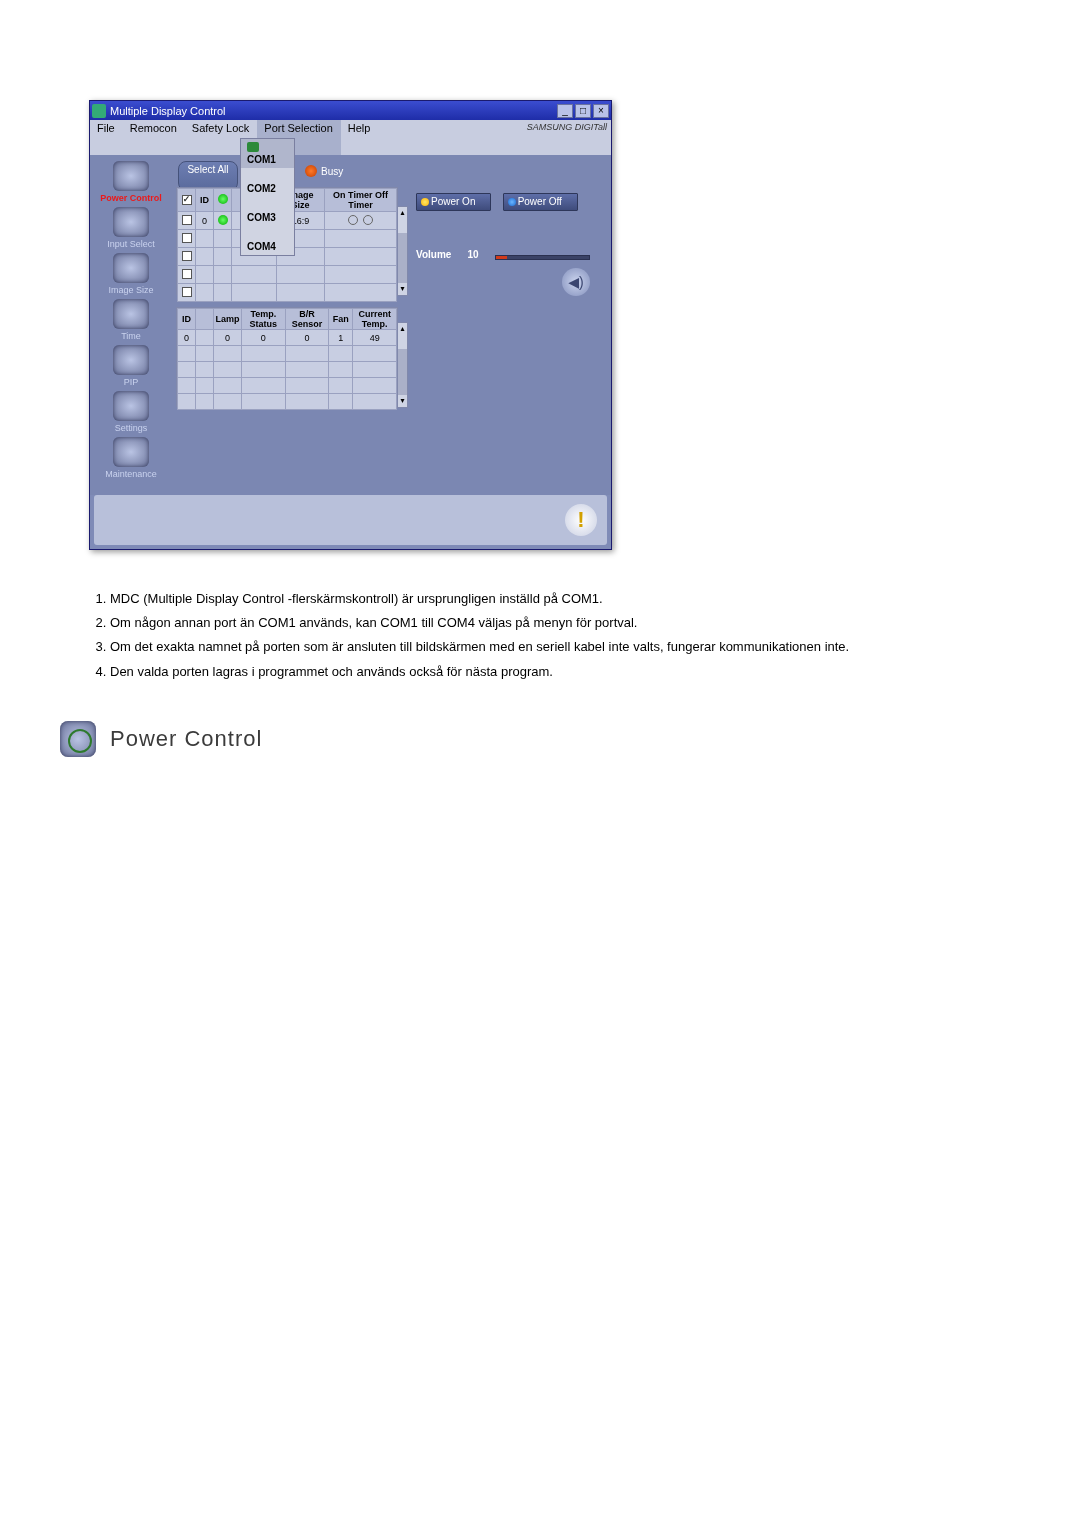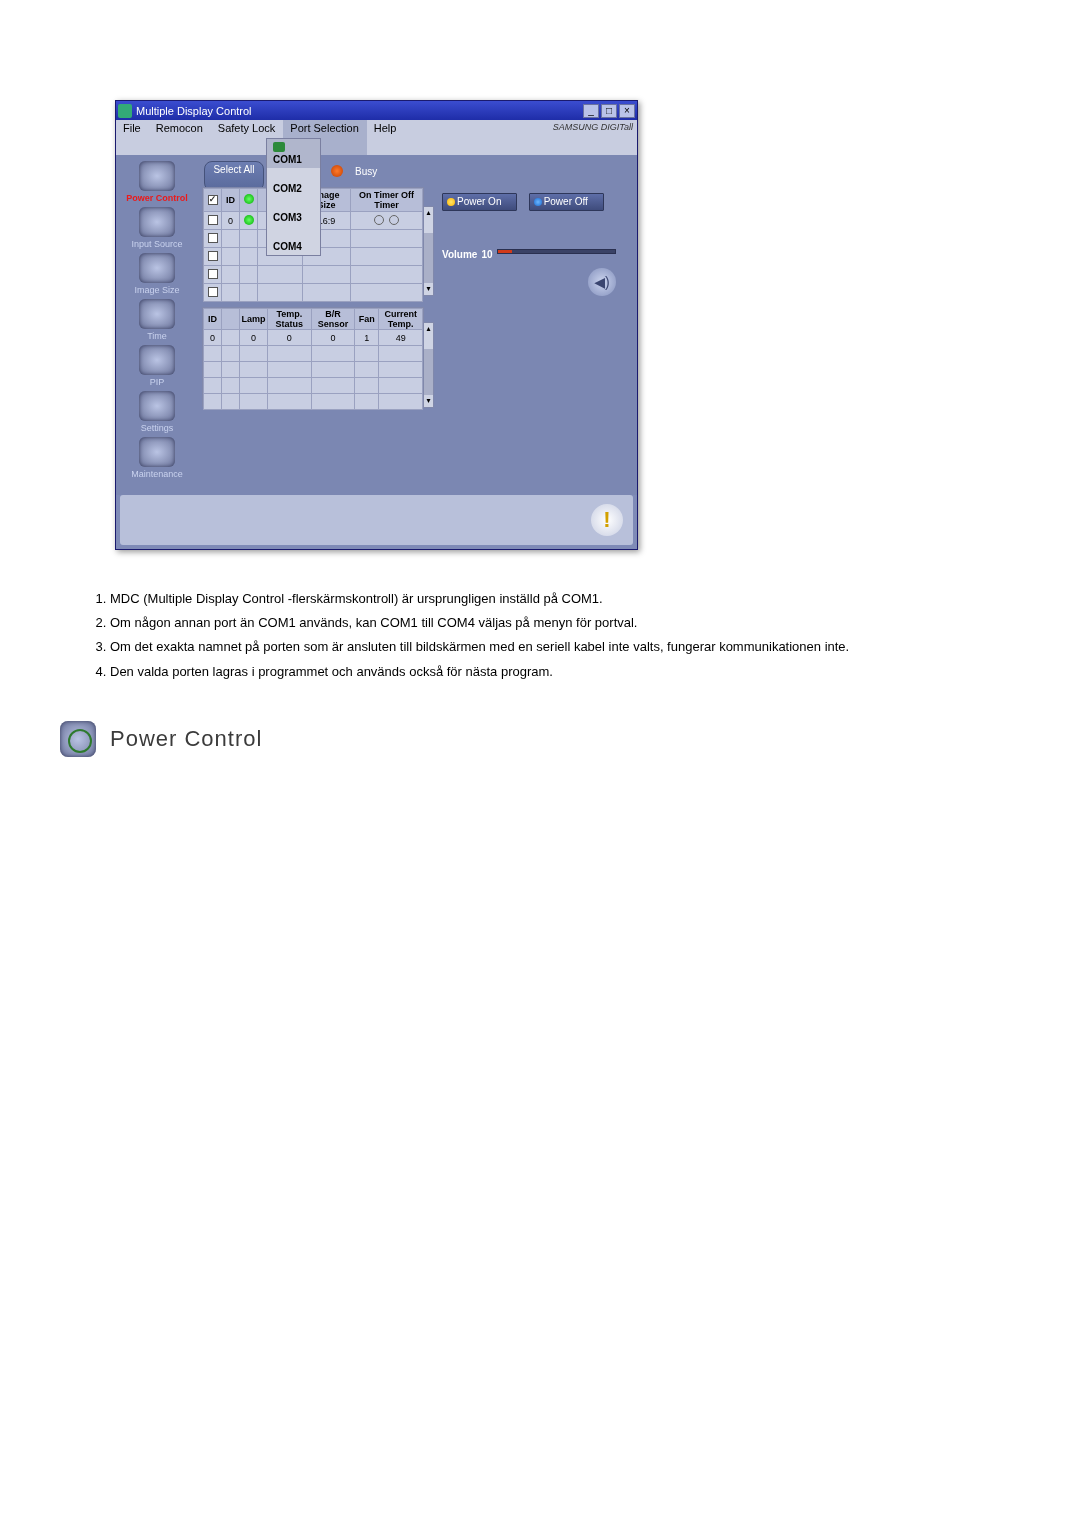"Multiple Display Control" .screenshot-wrap { margin-left: 55px -> 29px }
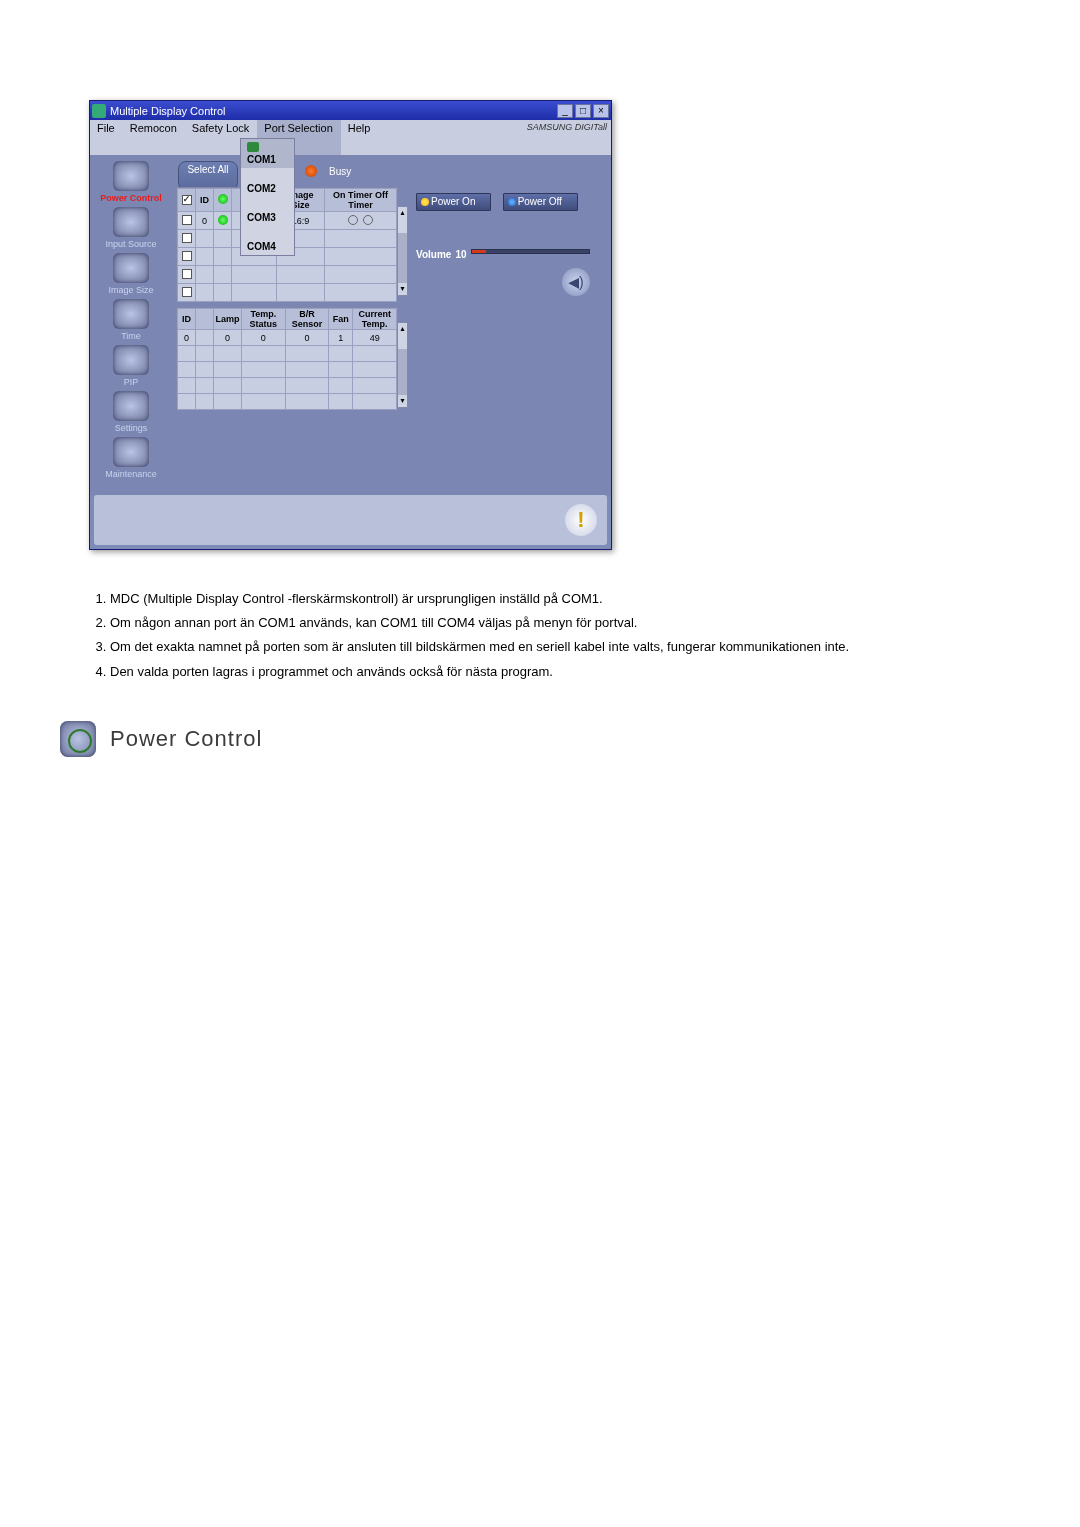"Busy" .busy { gap: 12px -> 4px }
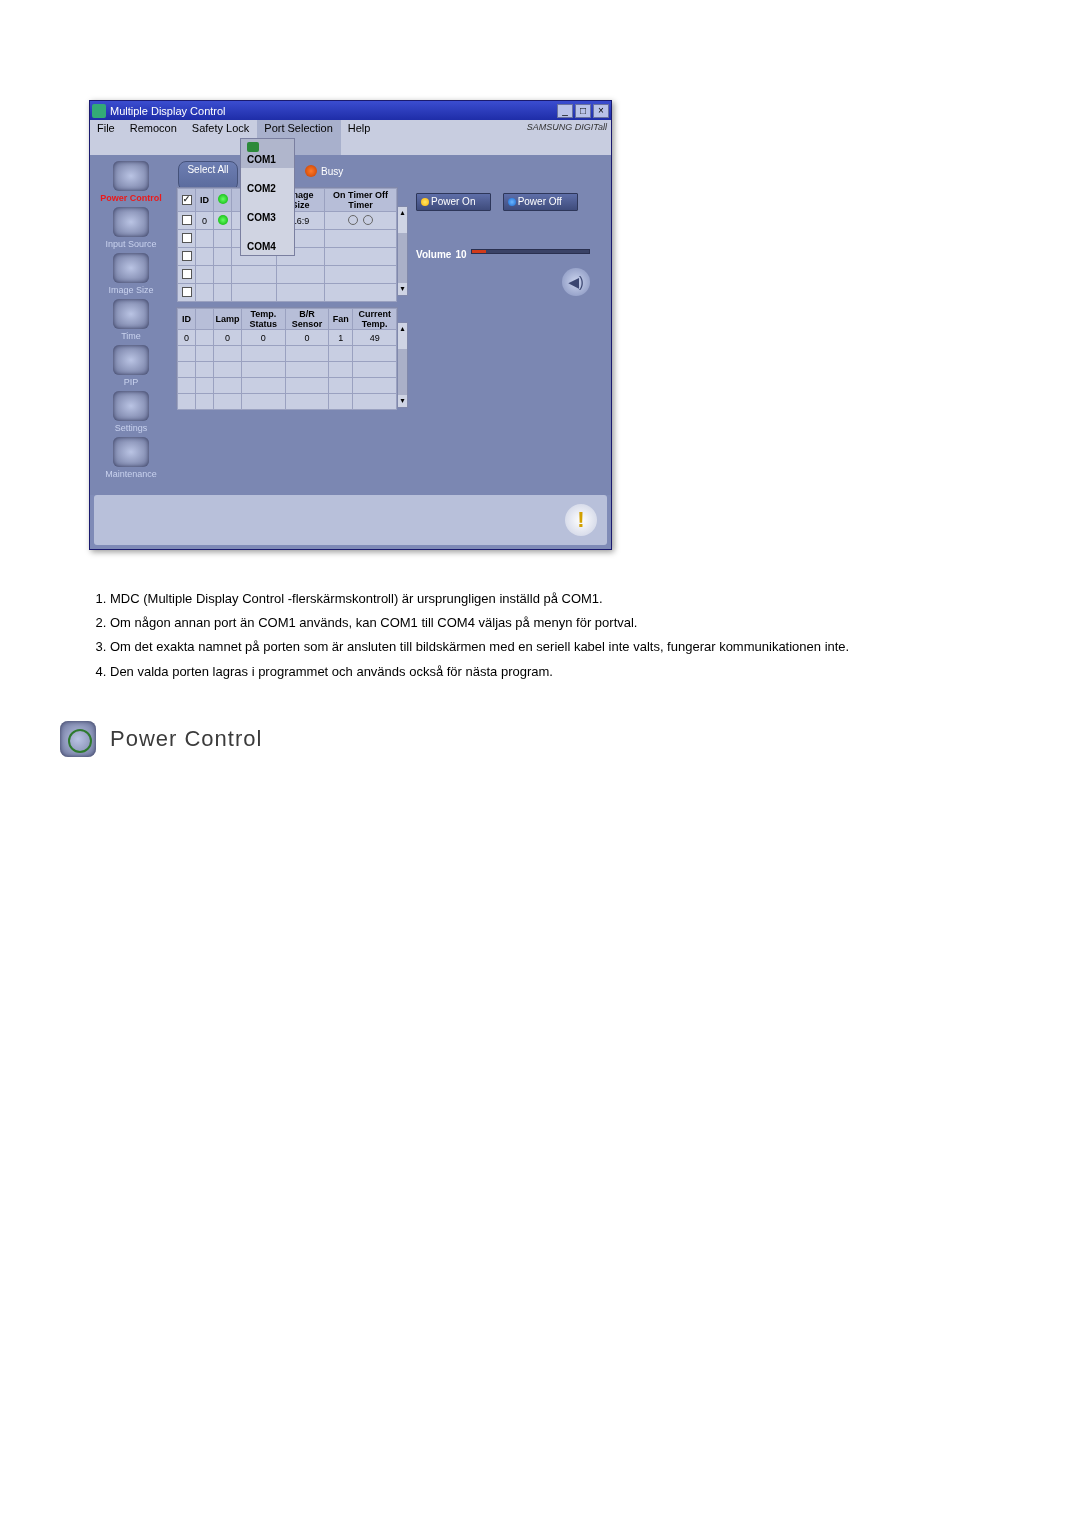"Input Source" span { text: Source -> Select }
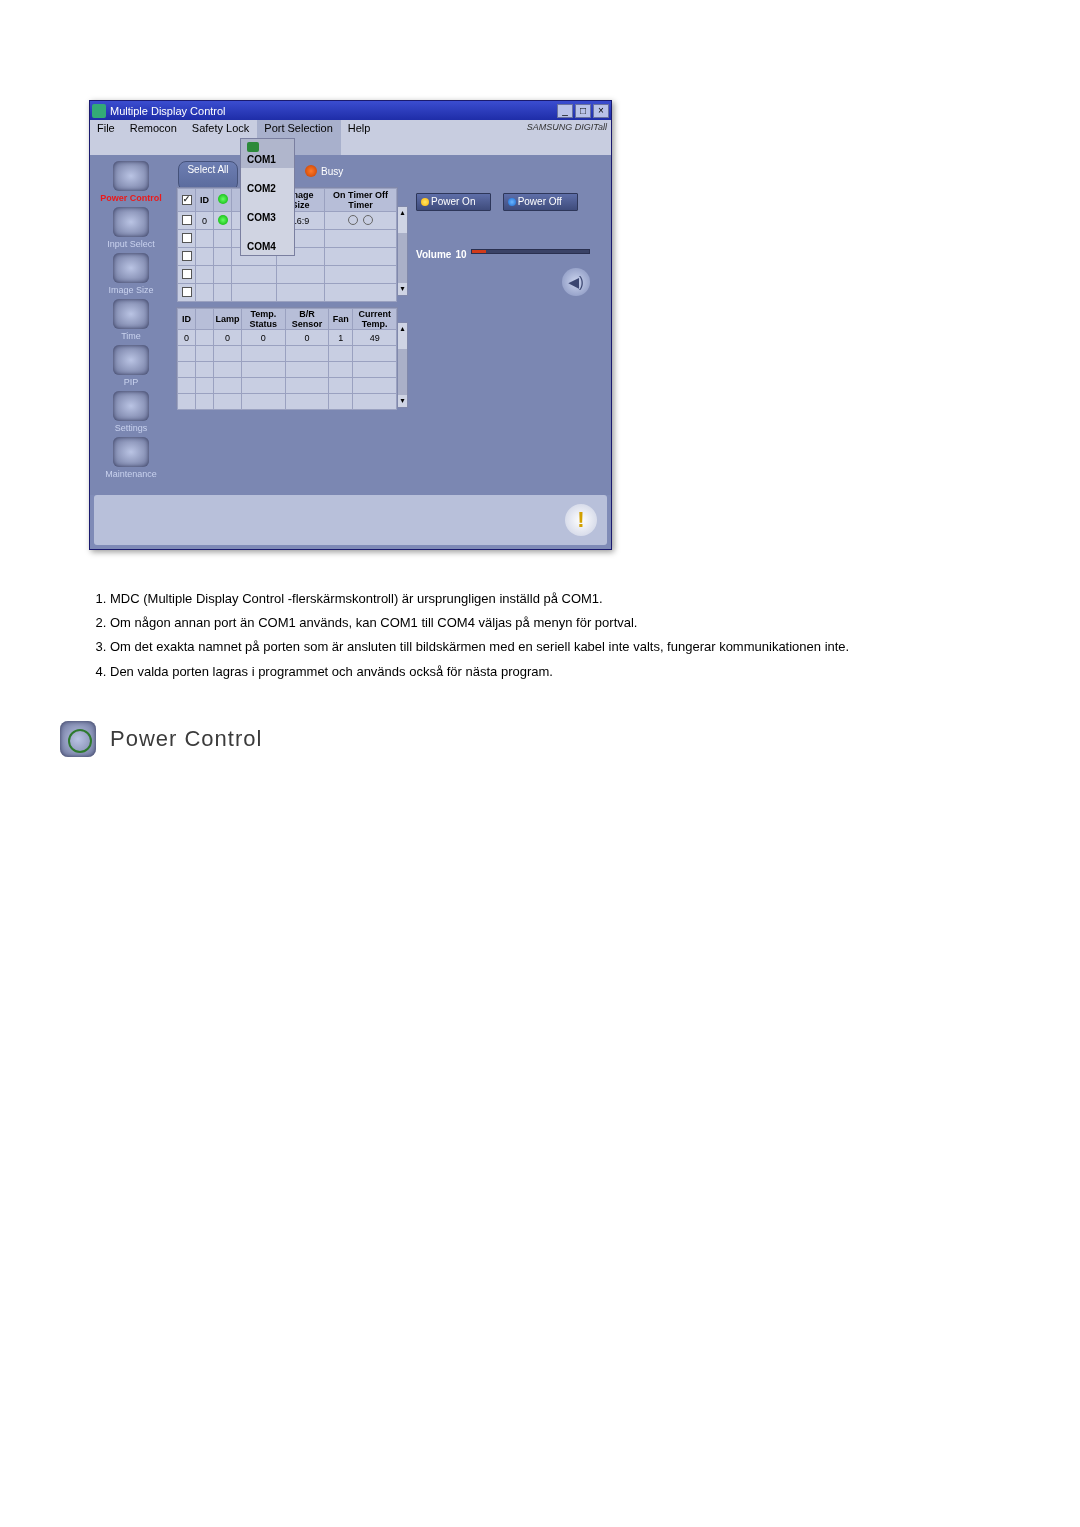"Volume" .volume-row { align-items: flex-start -> flex-end; gap: 4px -> 16px }
